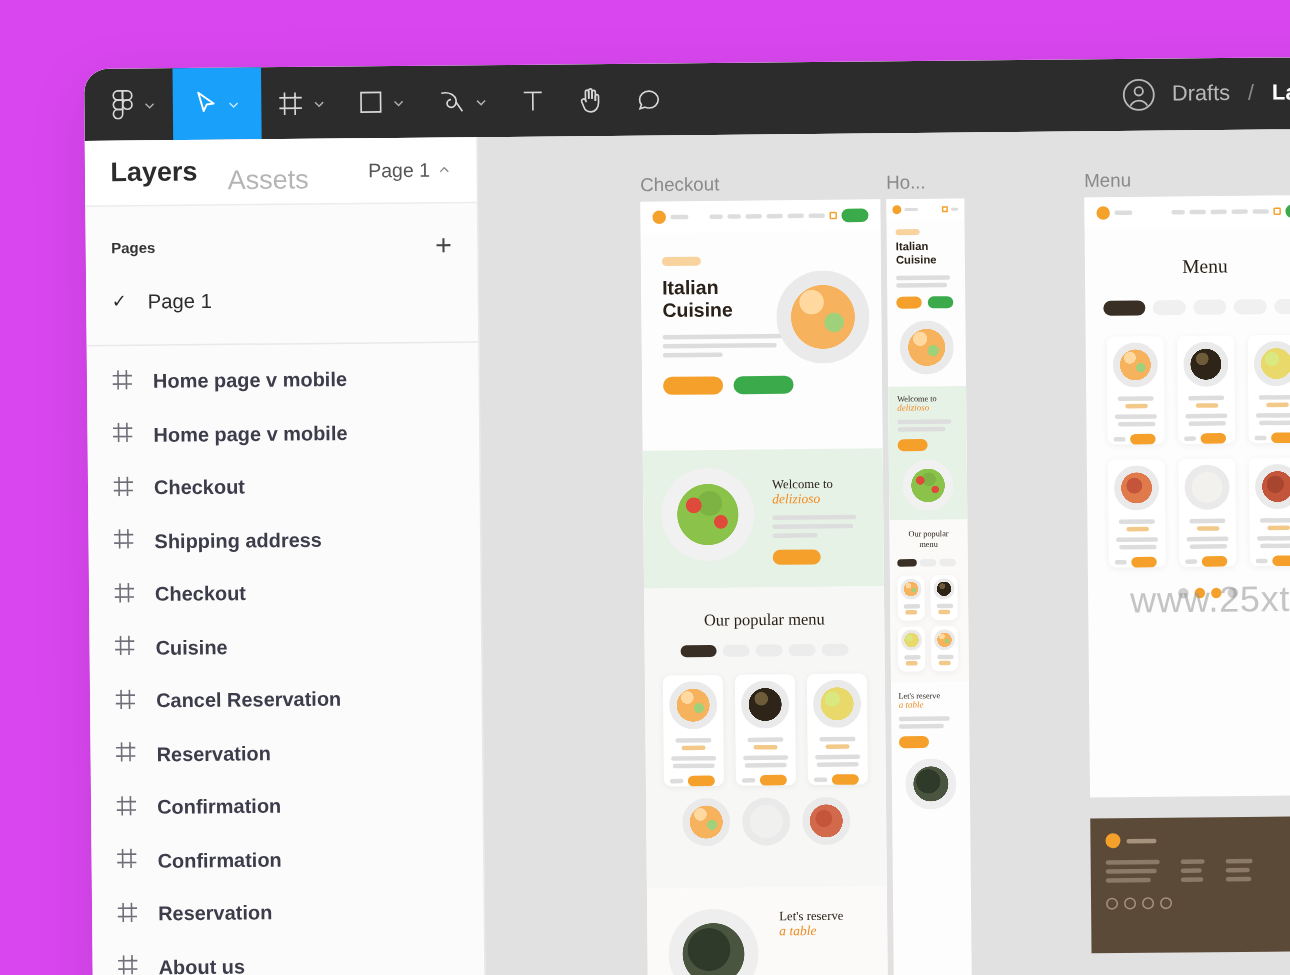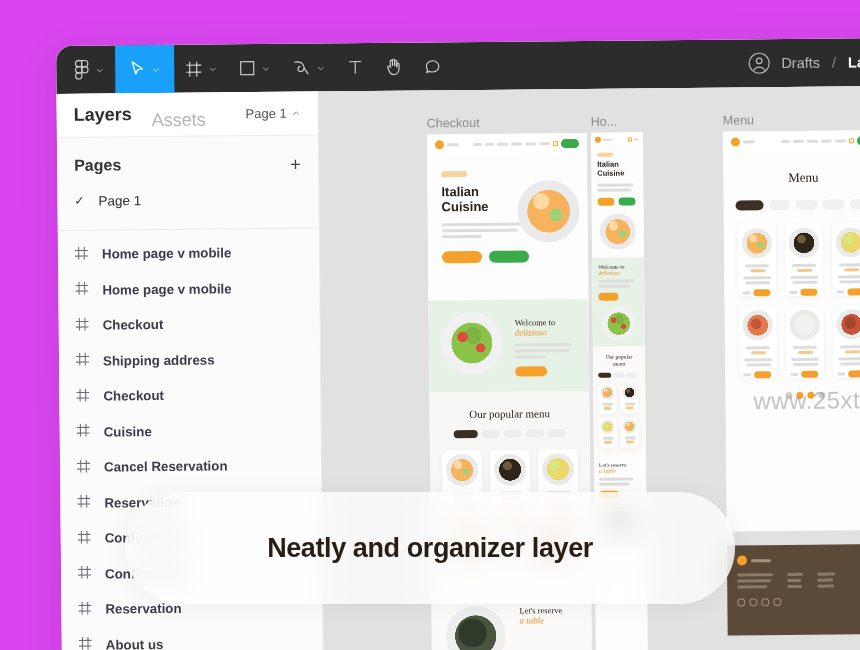"Pages" .pages-title { font-size: 16px -> 10px }
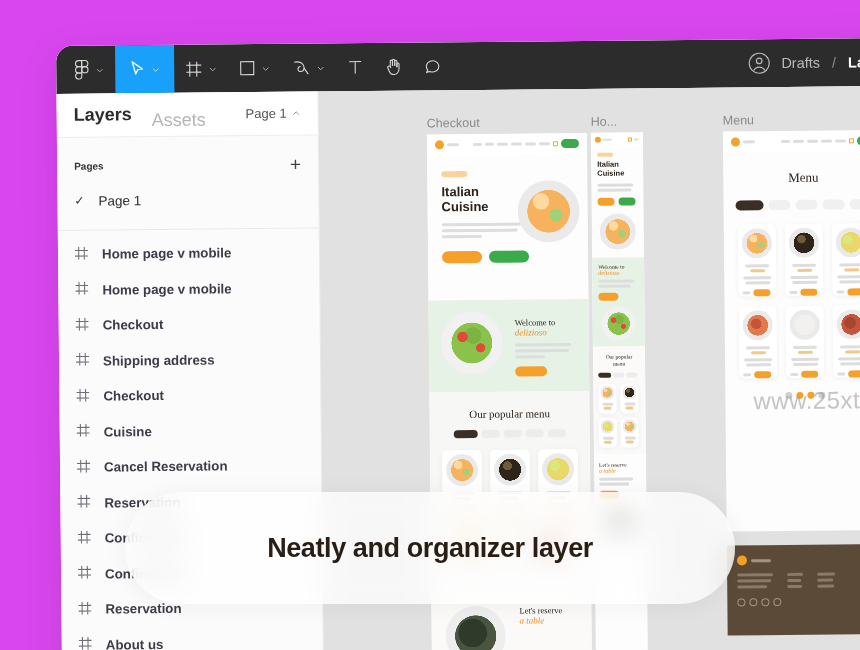"Neatly and organizer layer" div.caption-pill { html: <div> <span>Neatly and organizer layer</span> </div> -> none }
